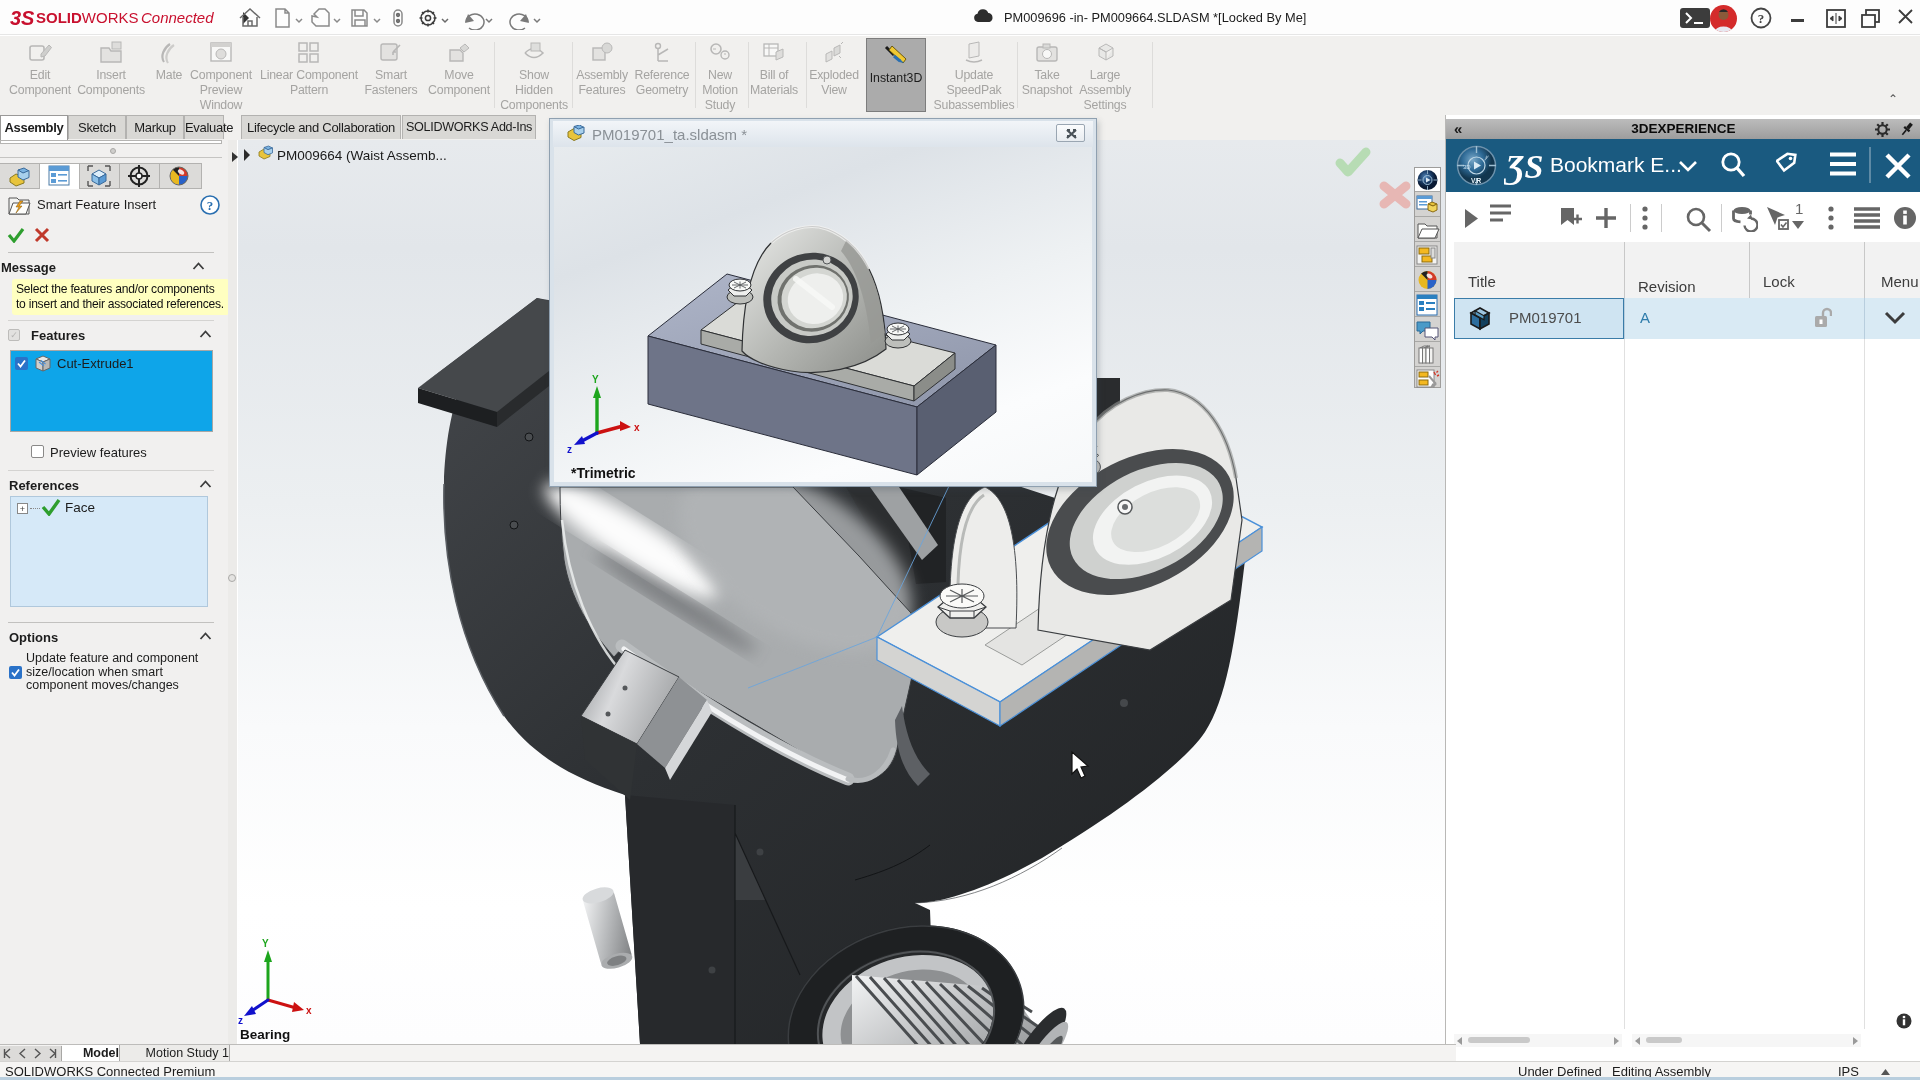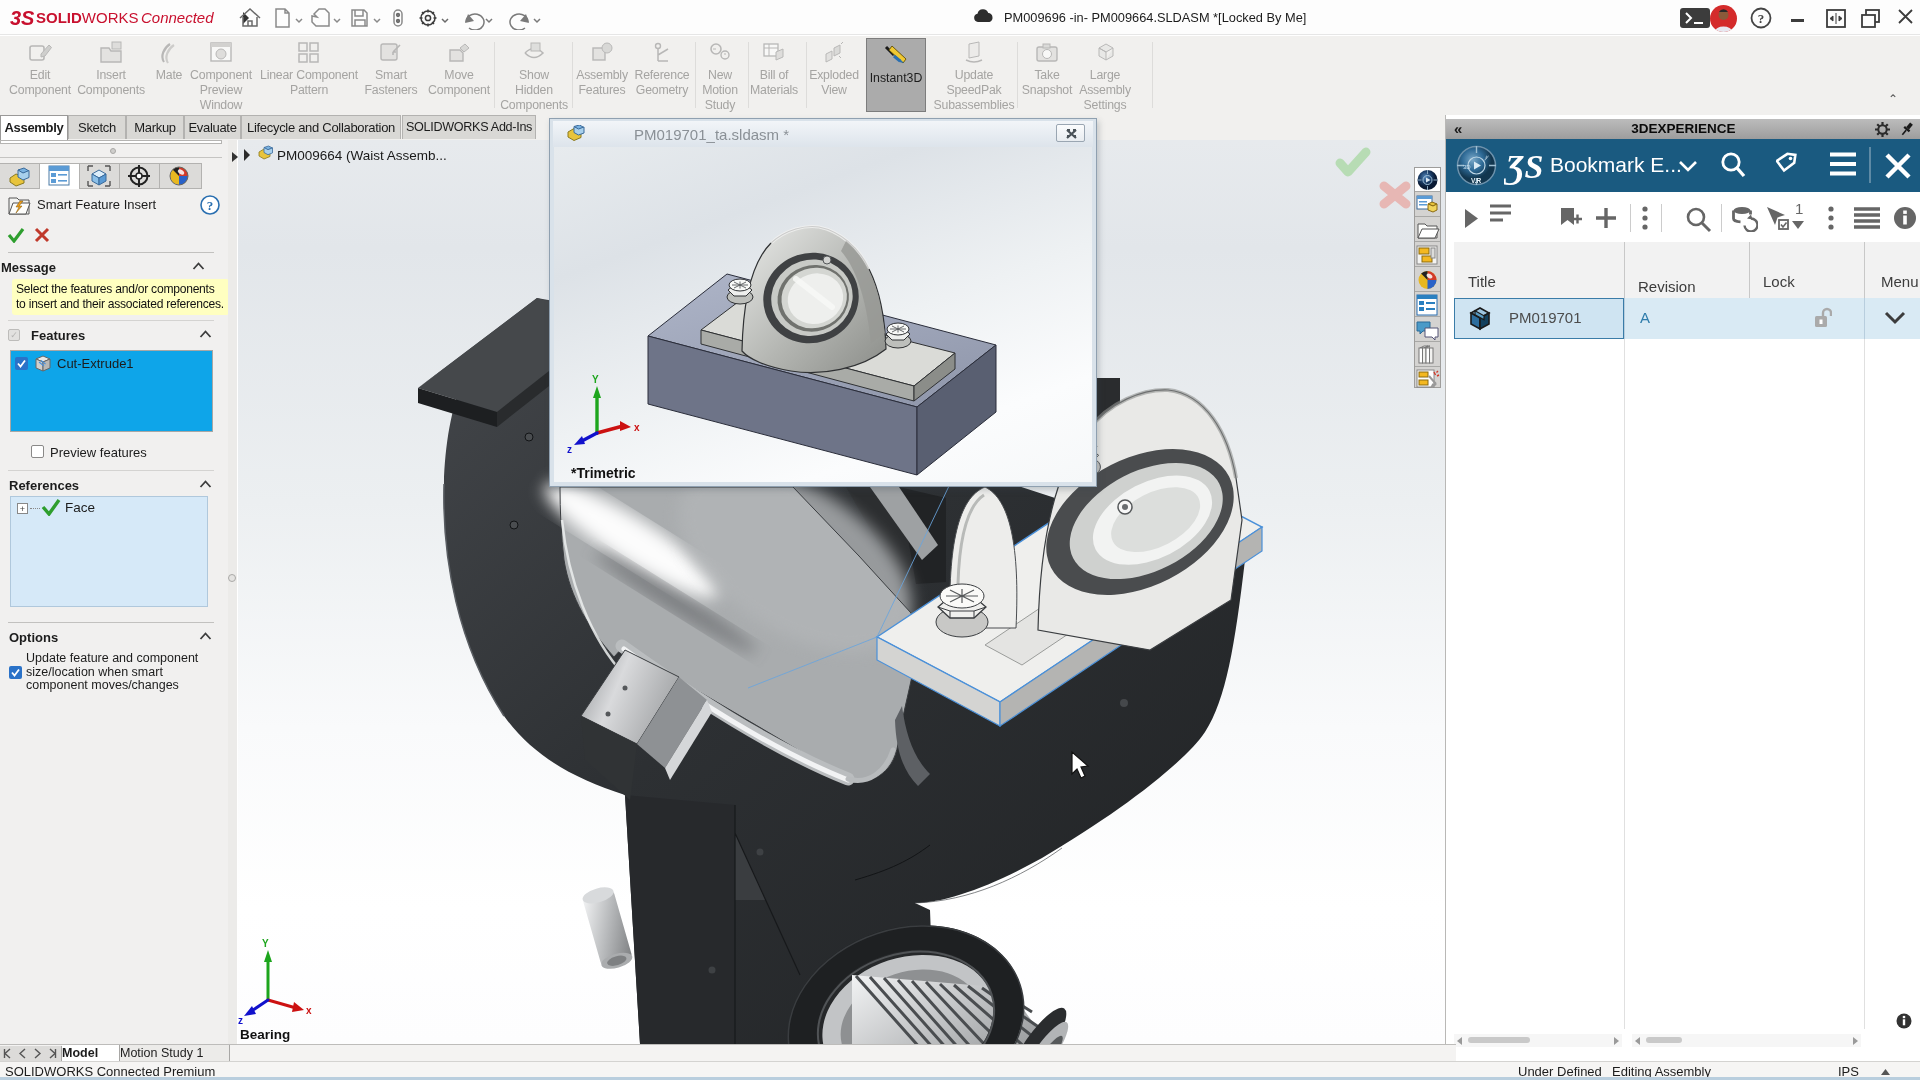"Evaluate" div.ftab { width: 57px -> 40px }
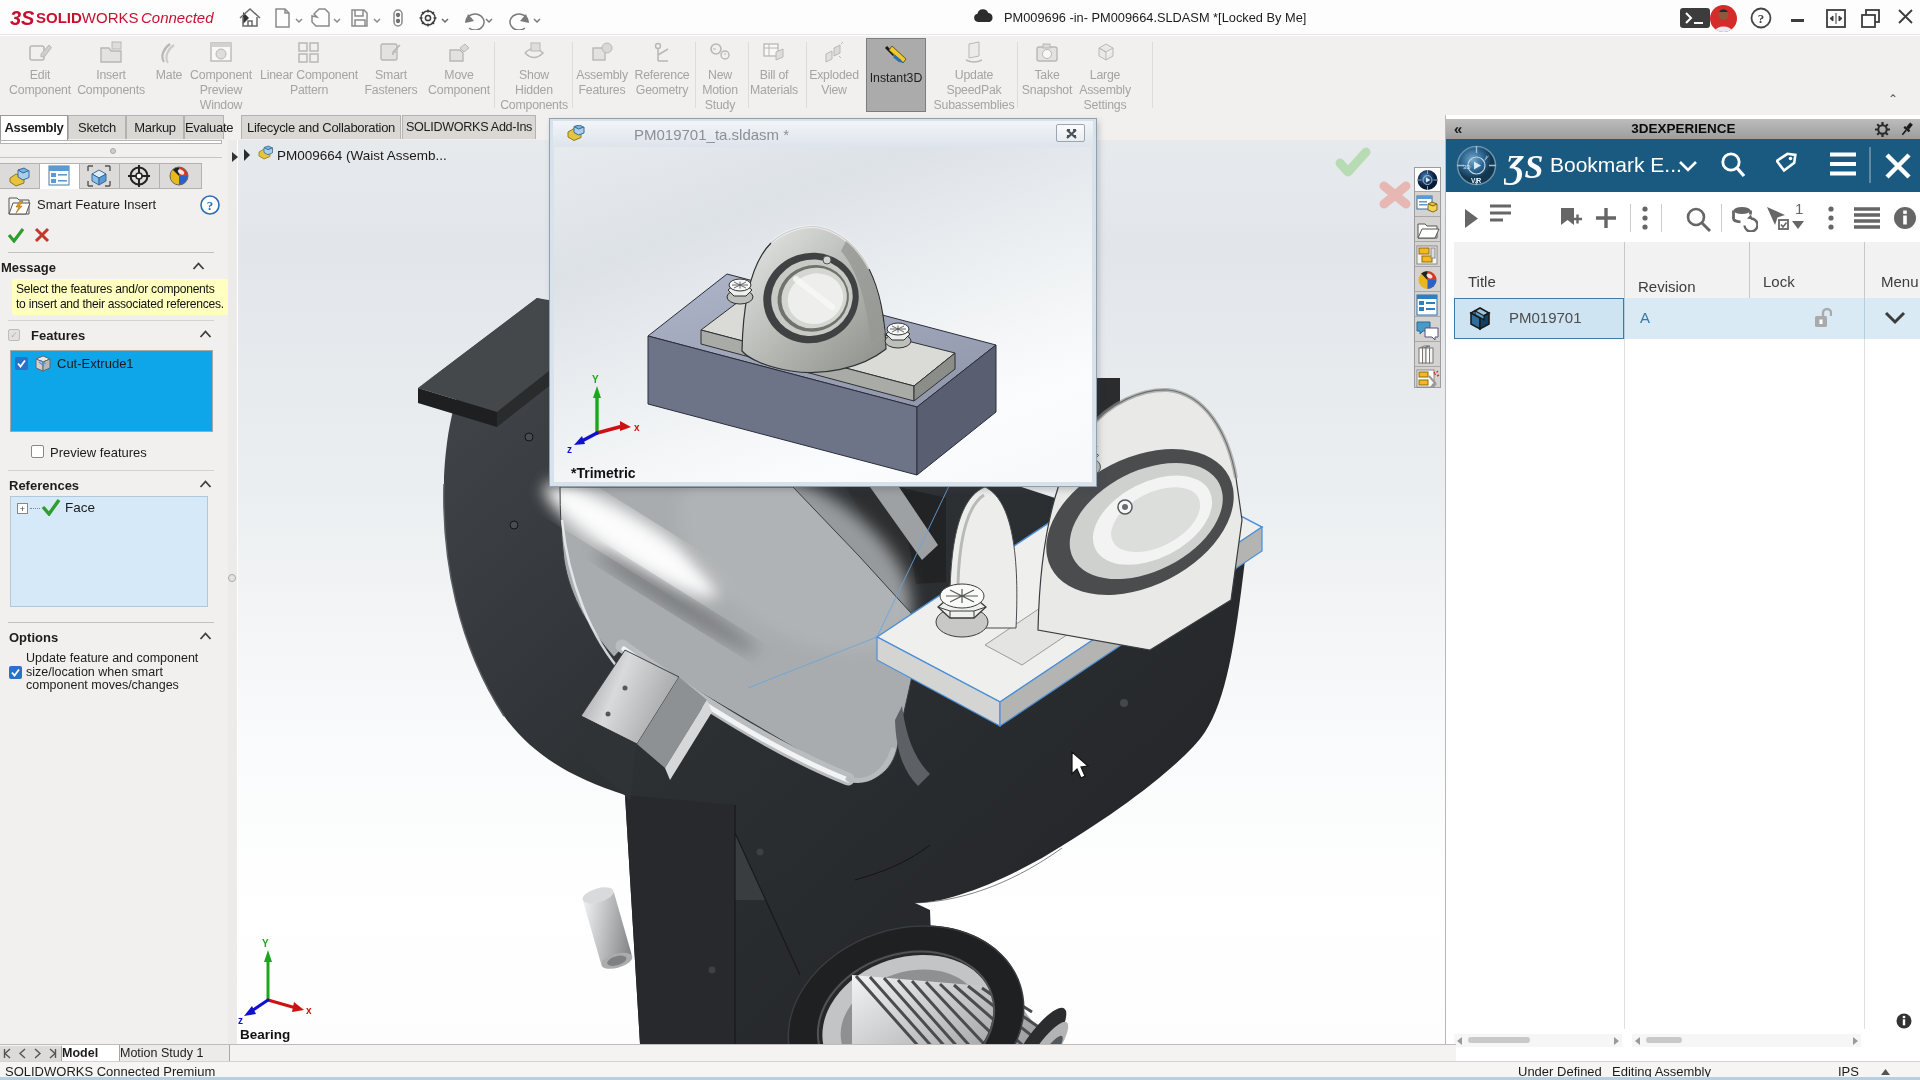"PM019701_ta.sldasm *" #fw-title { gap: 42px -> none }
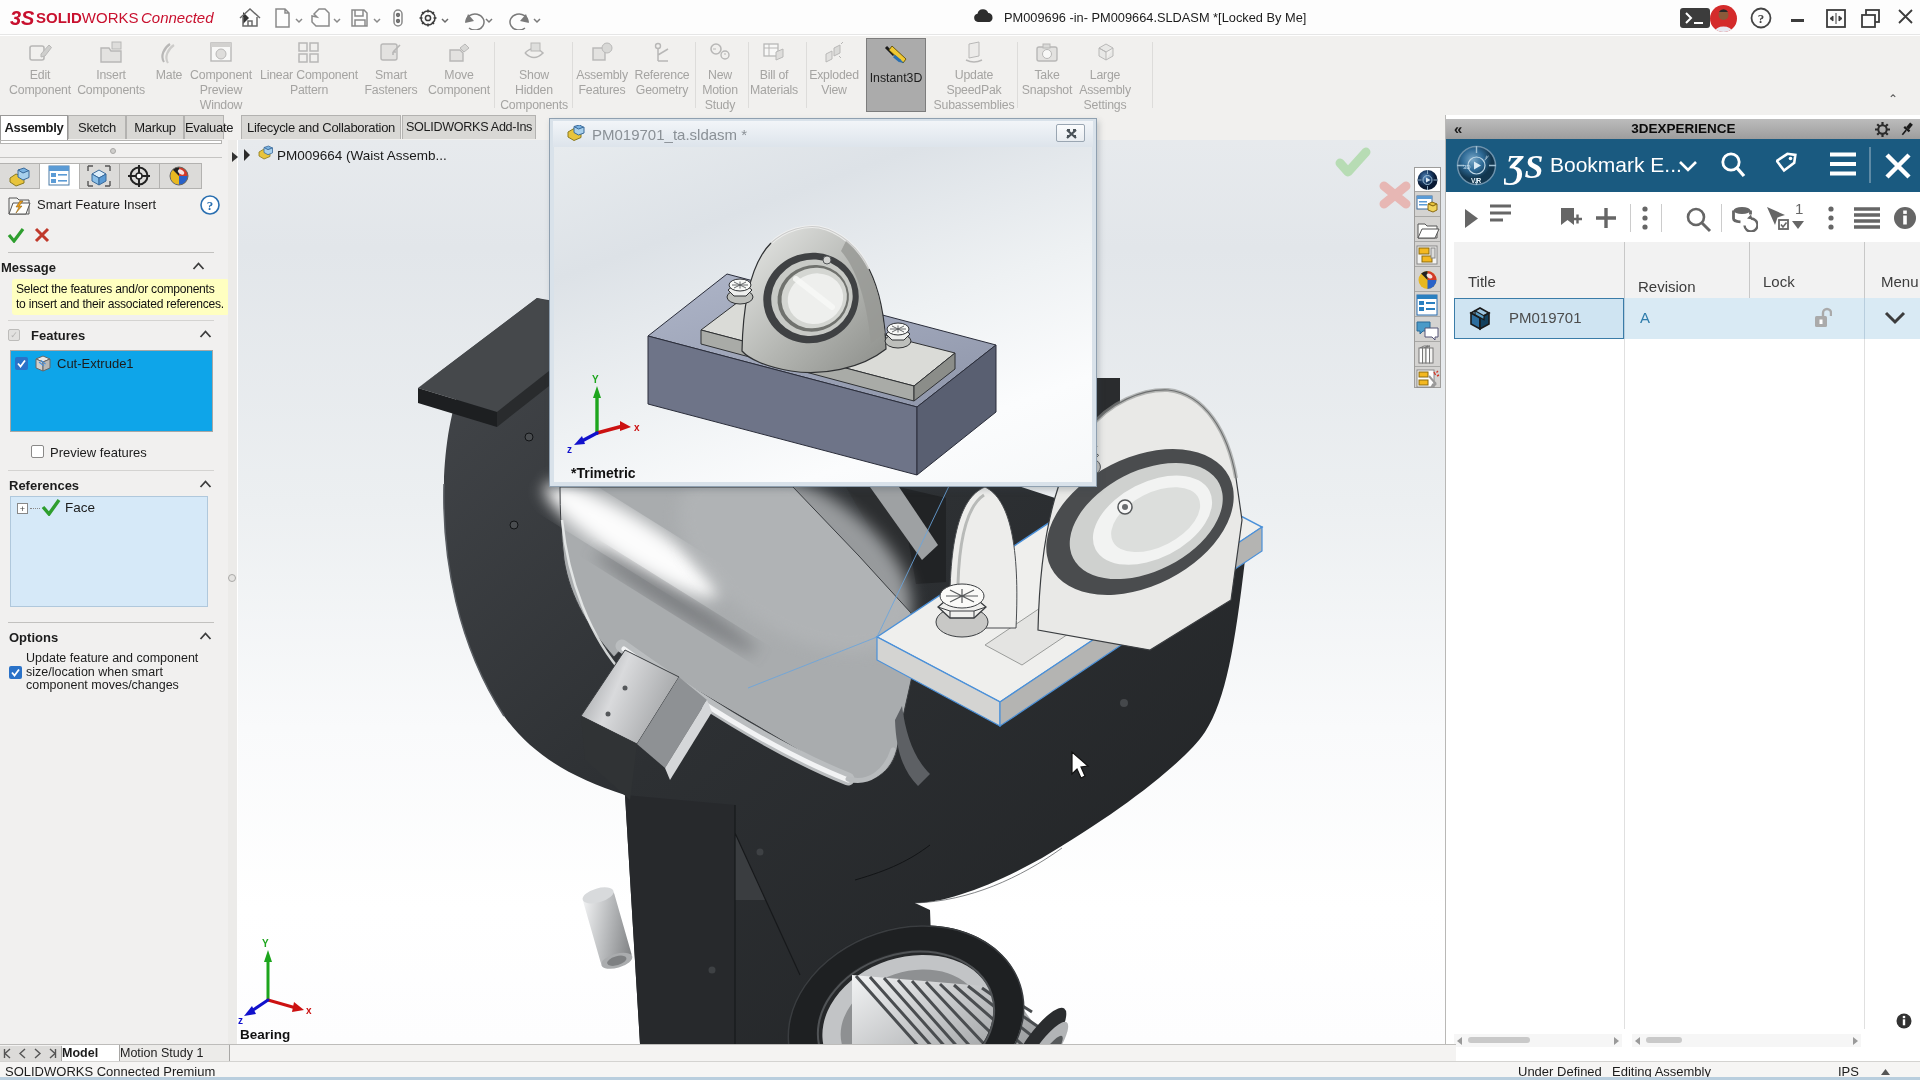"Model" .btab { text-align: left -> right }
